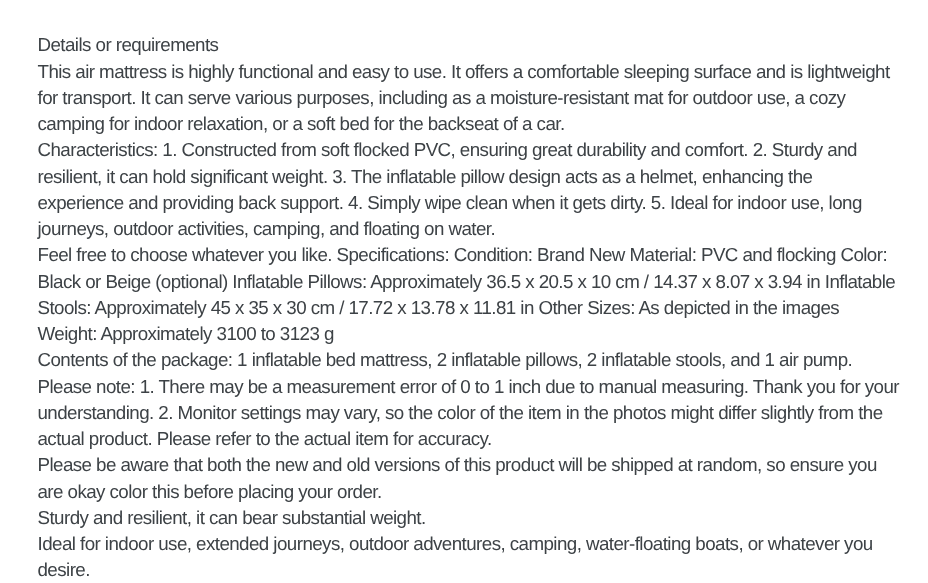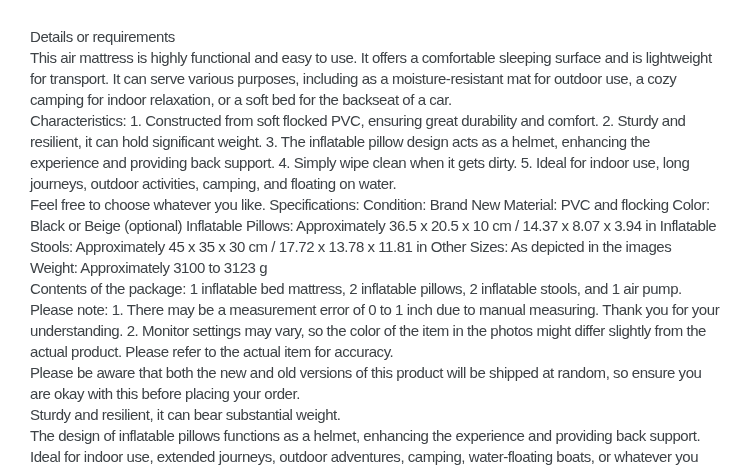"Please be aware that both" p.description-paragraph { text: with -> color }
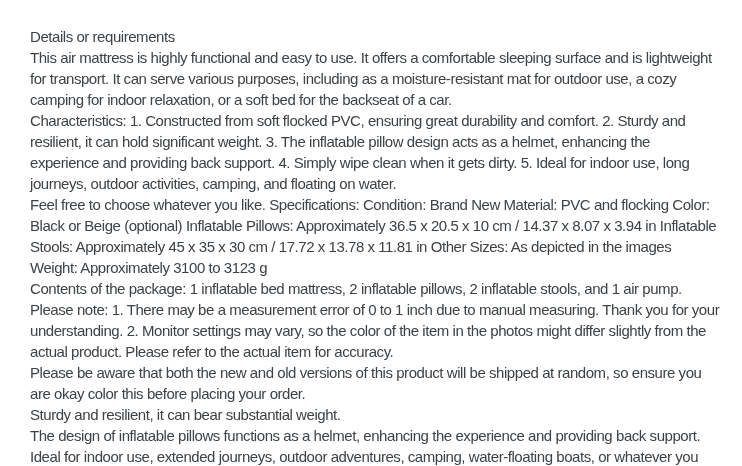"The design of inflatable pillows" p.description-paragraph { html: <p>The design of inflatable pillows functions as a helmet, enhancing the experience and providing back support.</p> -> none }
